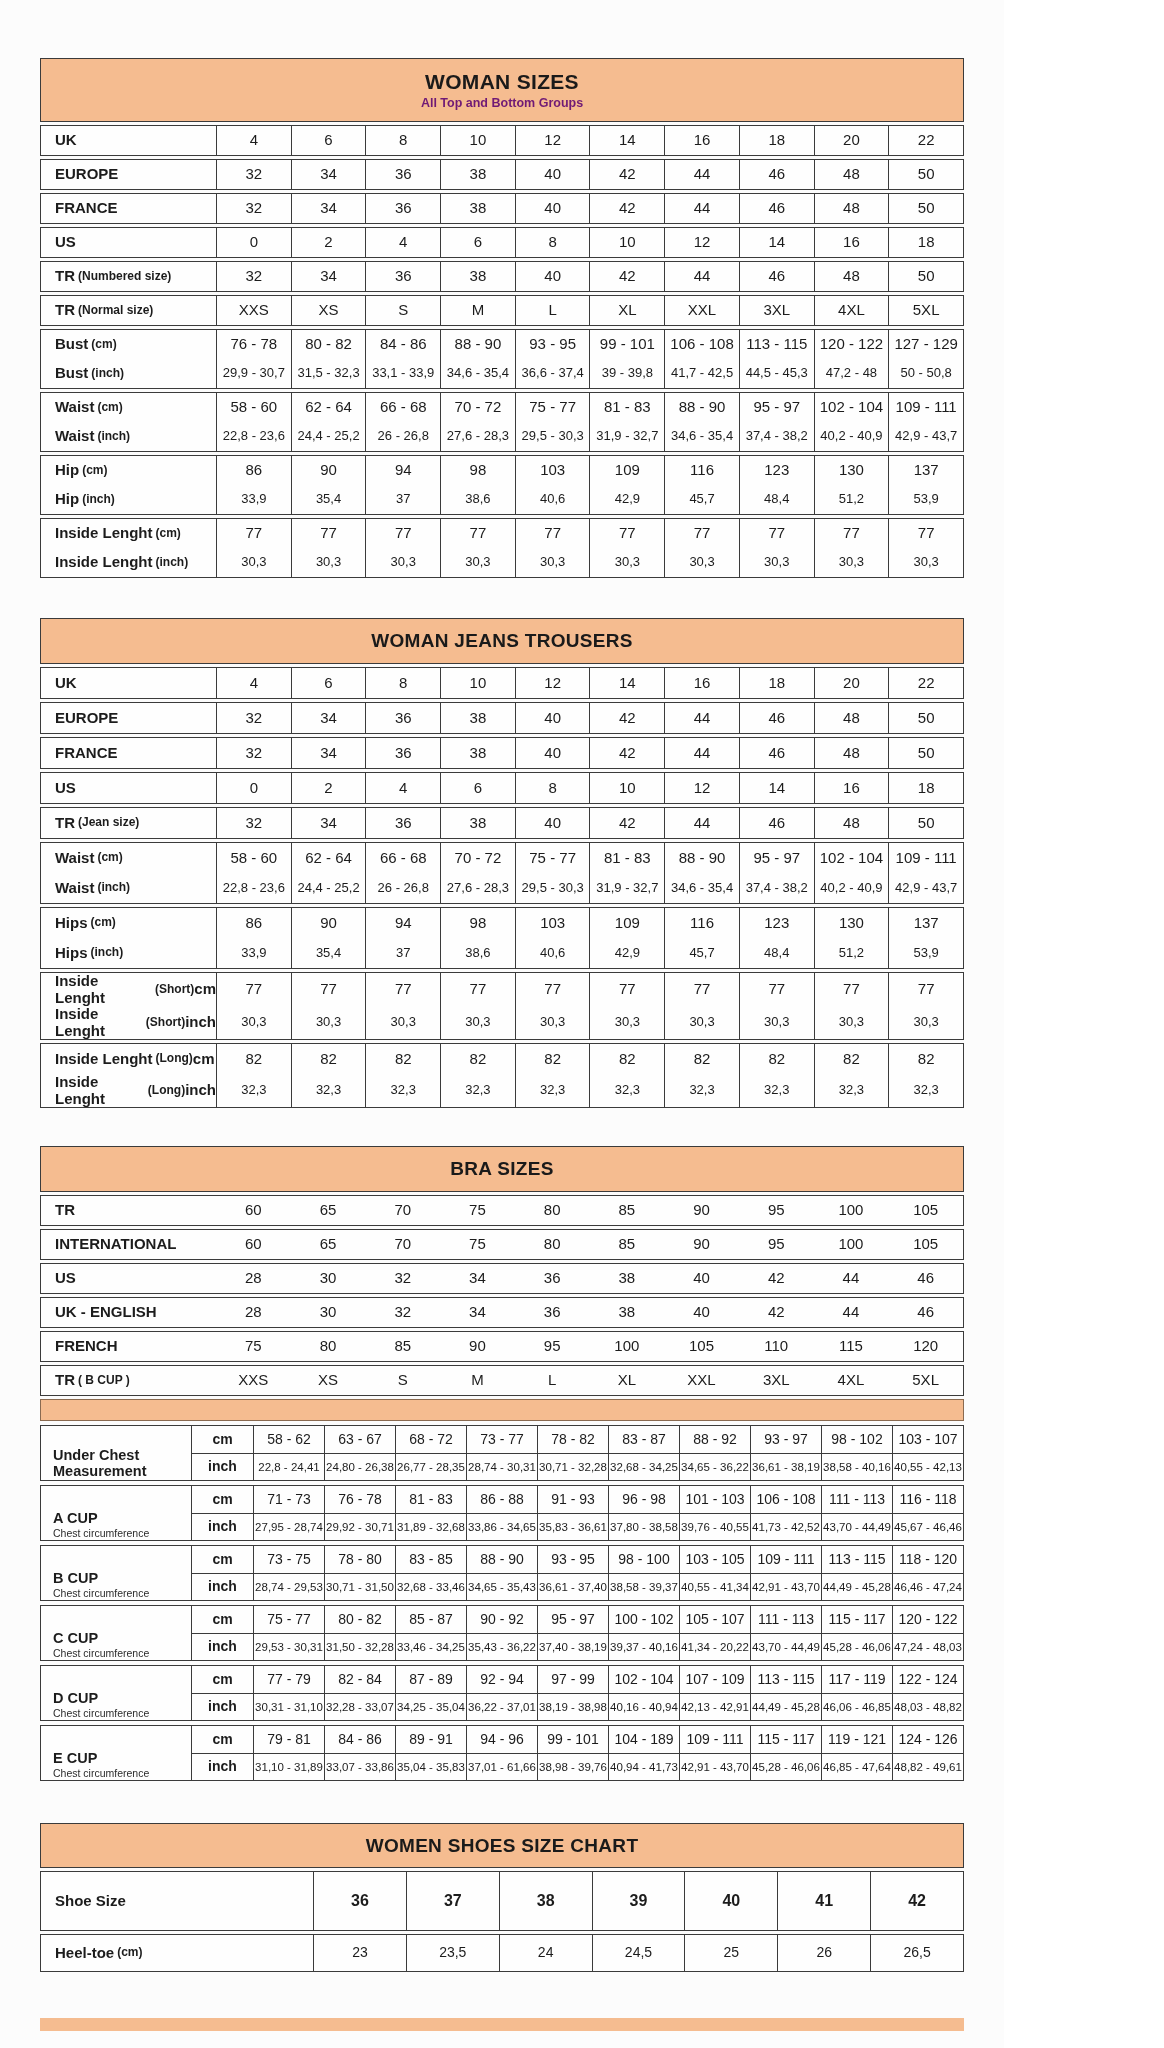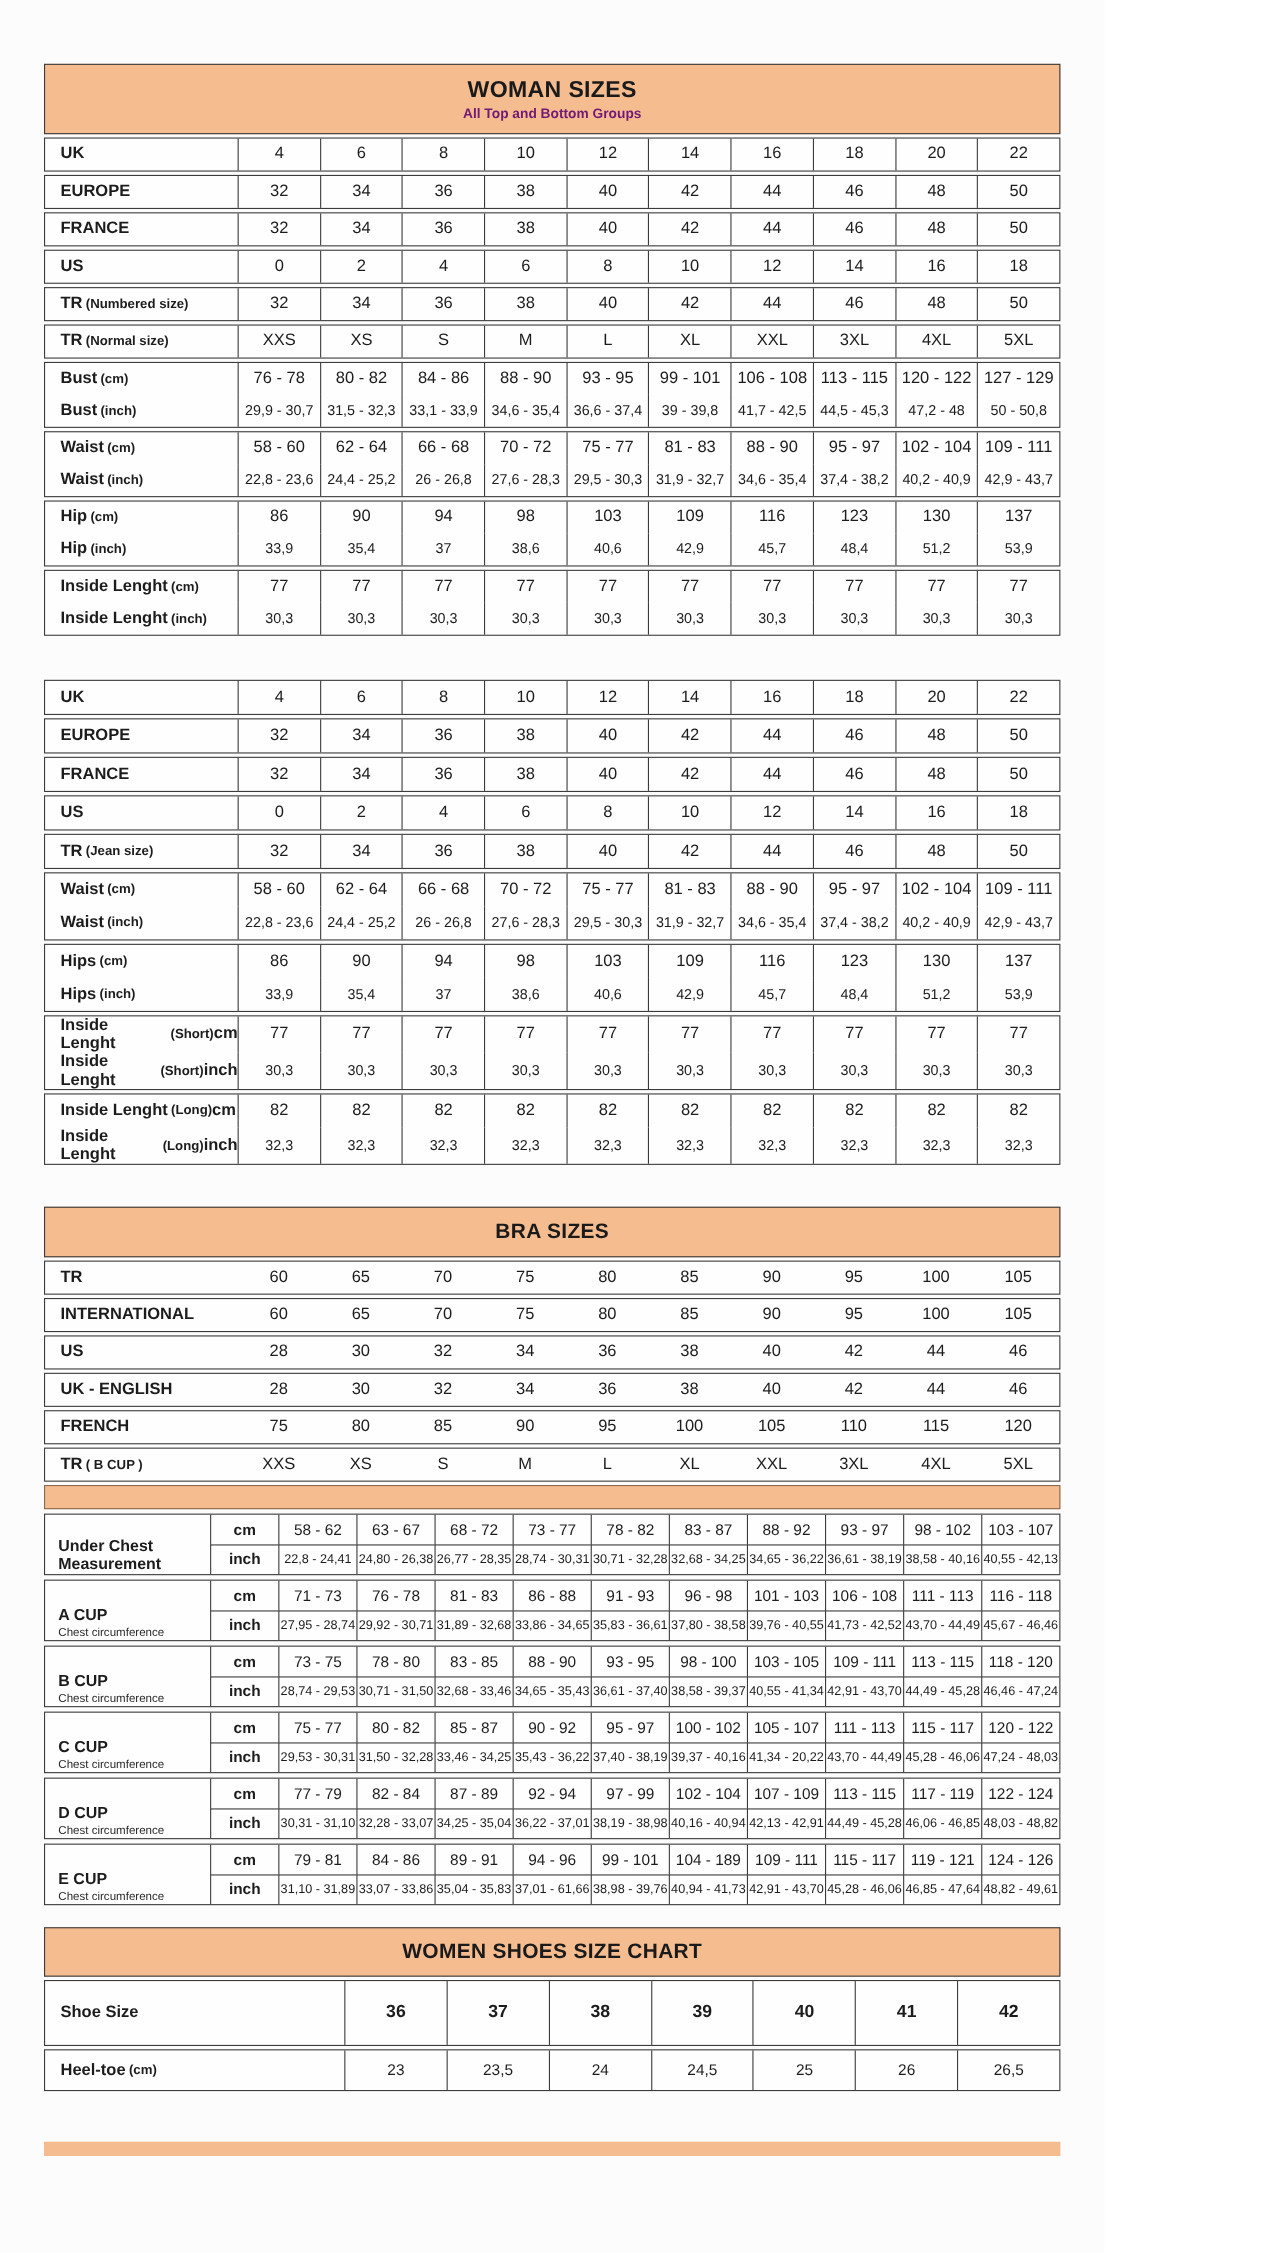"WOMAN JEANS TROUSERS" header.band { html: none -> <header> <div>WOMAN JEANS TROUSERS</div> </header> }
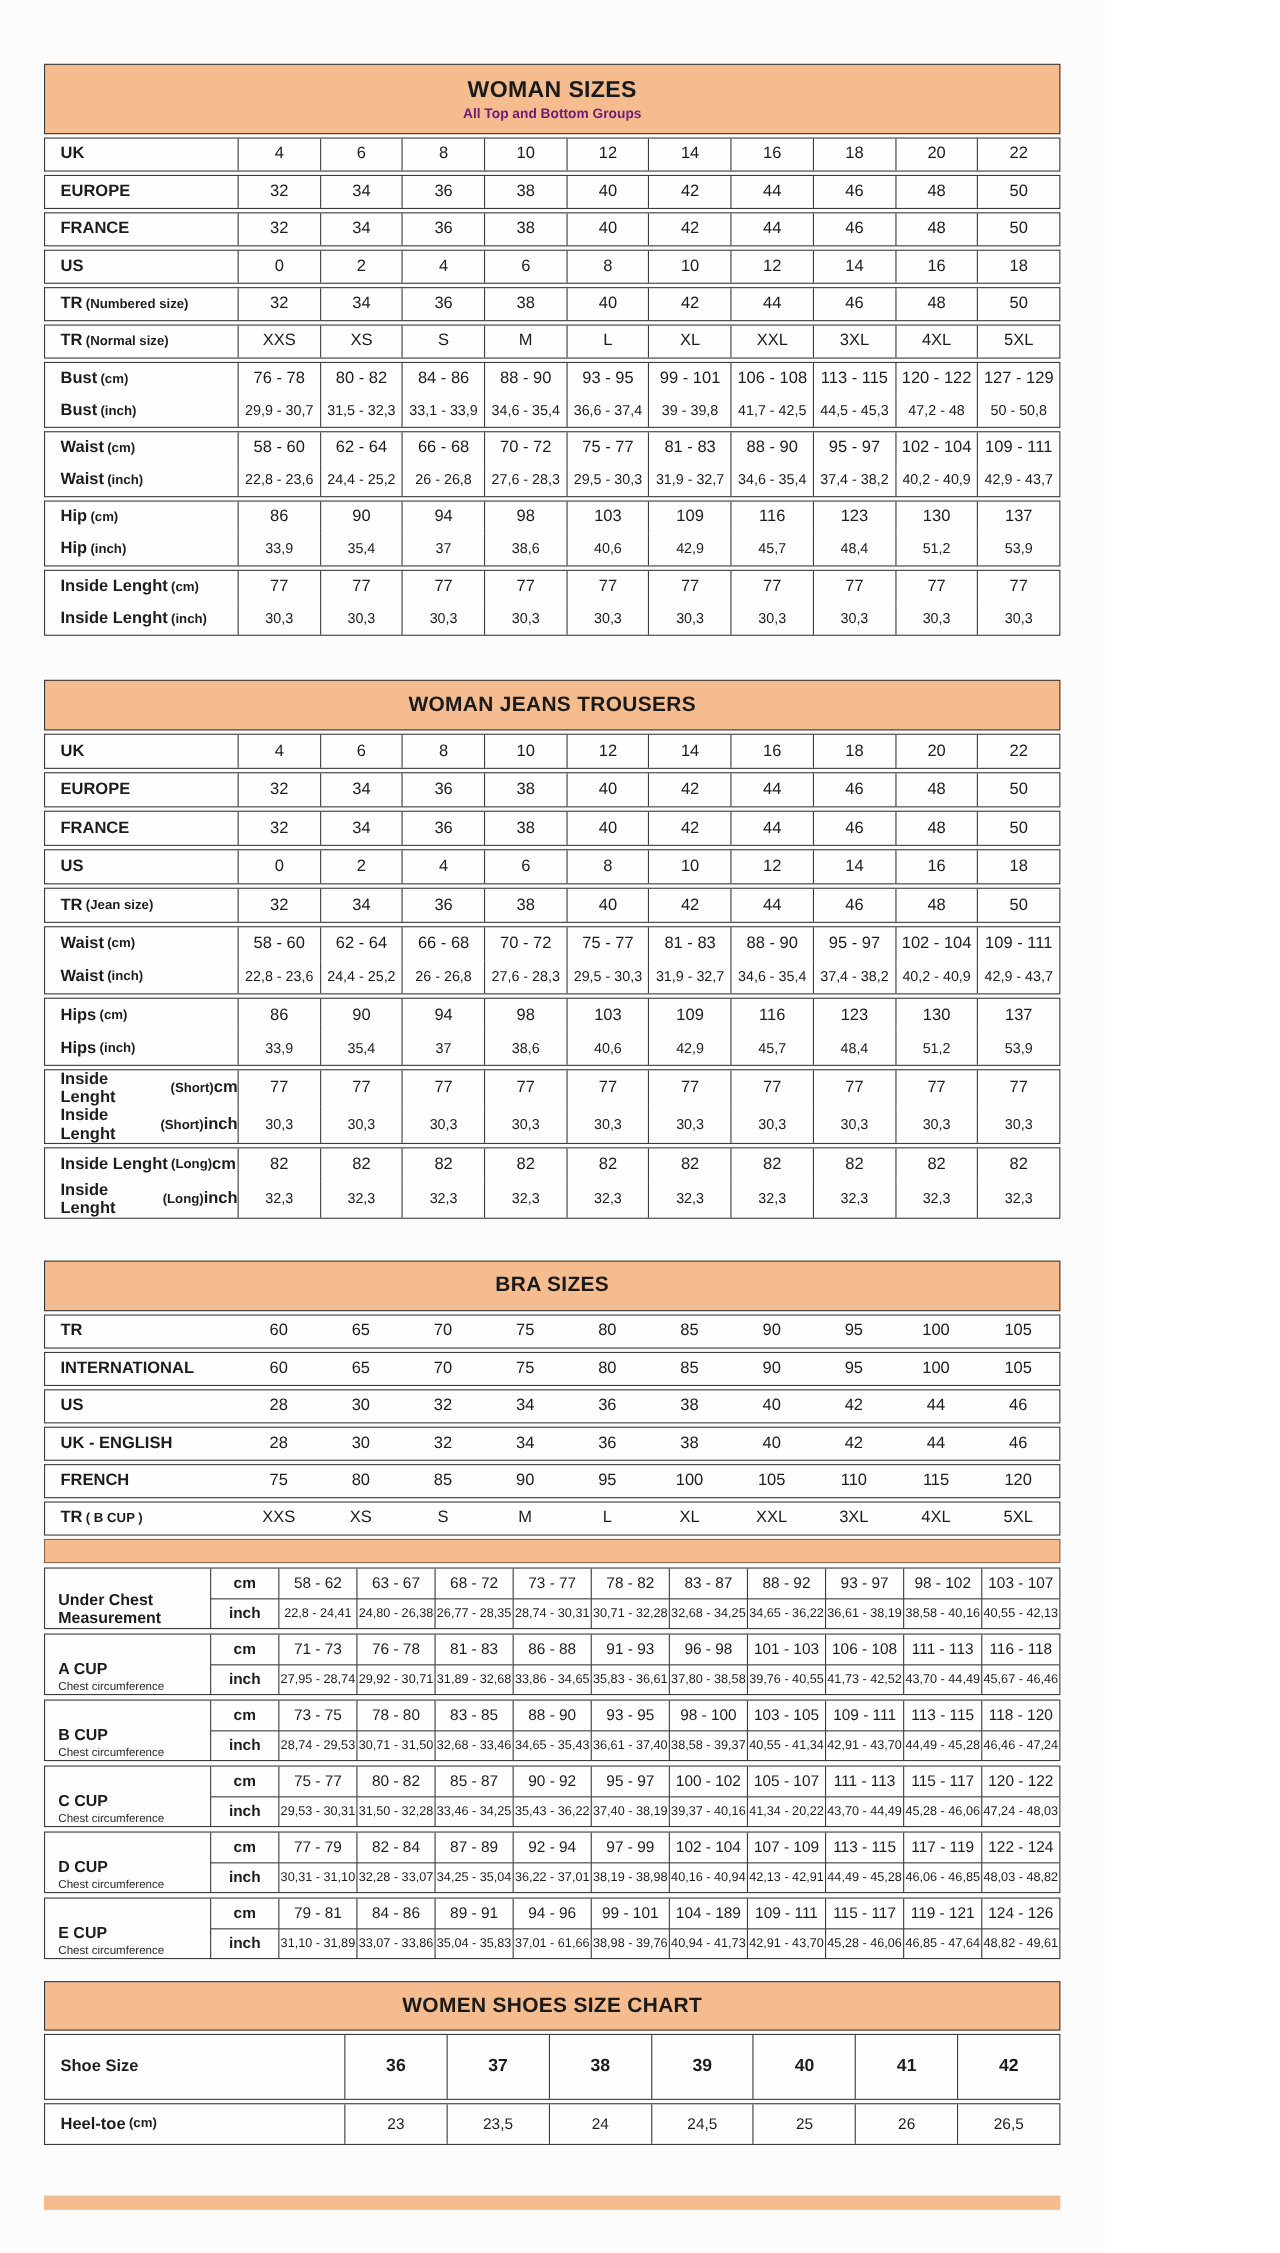"BRA SIZES" .t3 { margin-bottom: 20px -> 42px }
